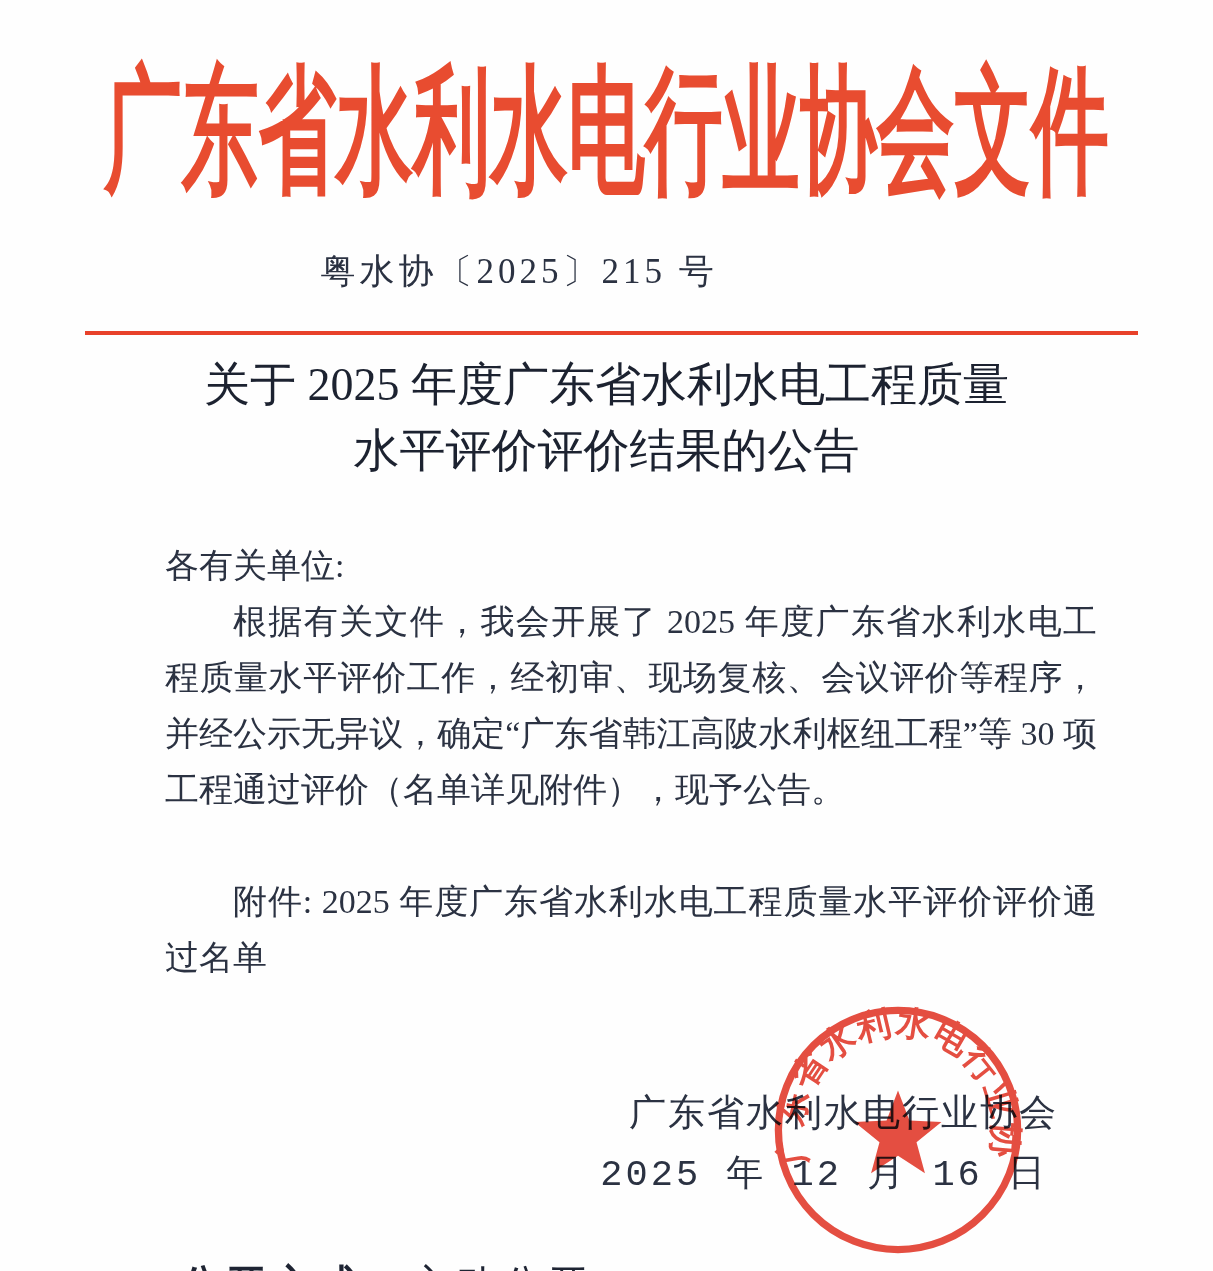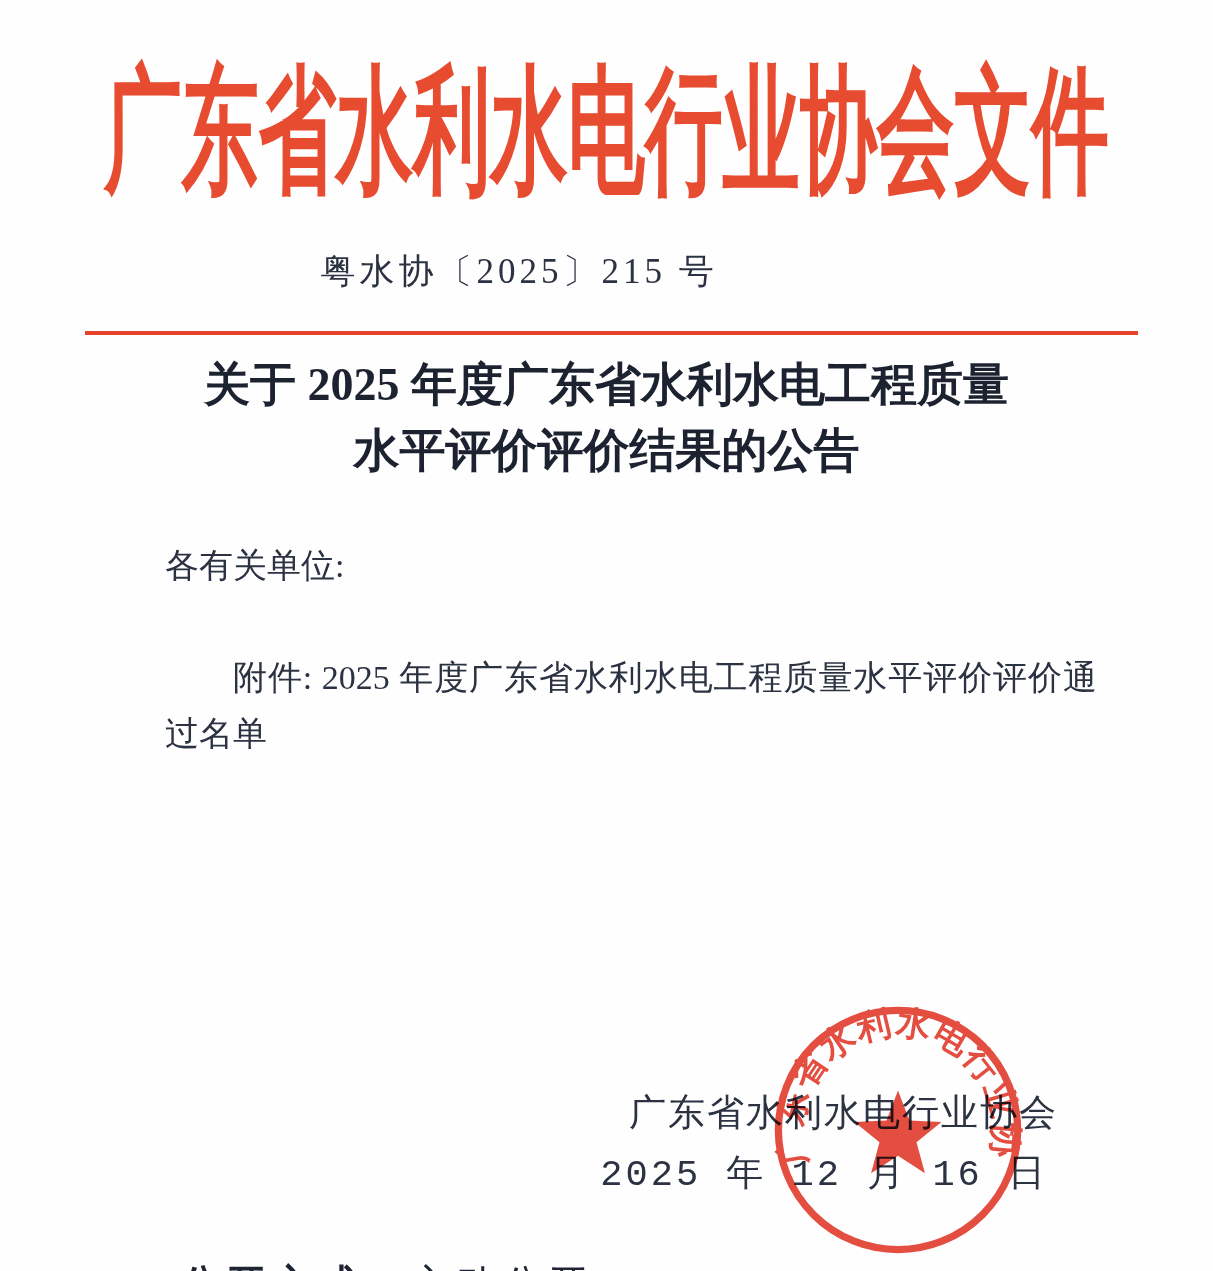"关于 2025 年度广东省水利水电工程质量" .doc-title { font-weight: bold -> normal }
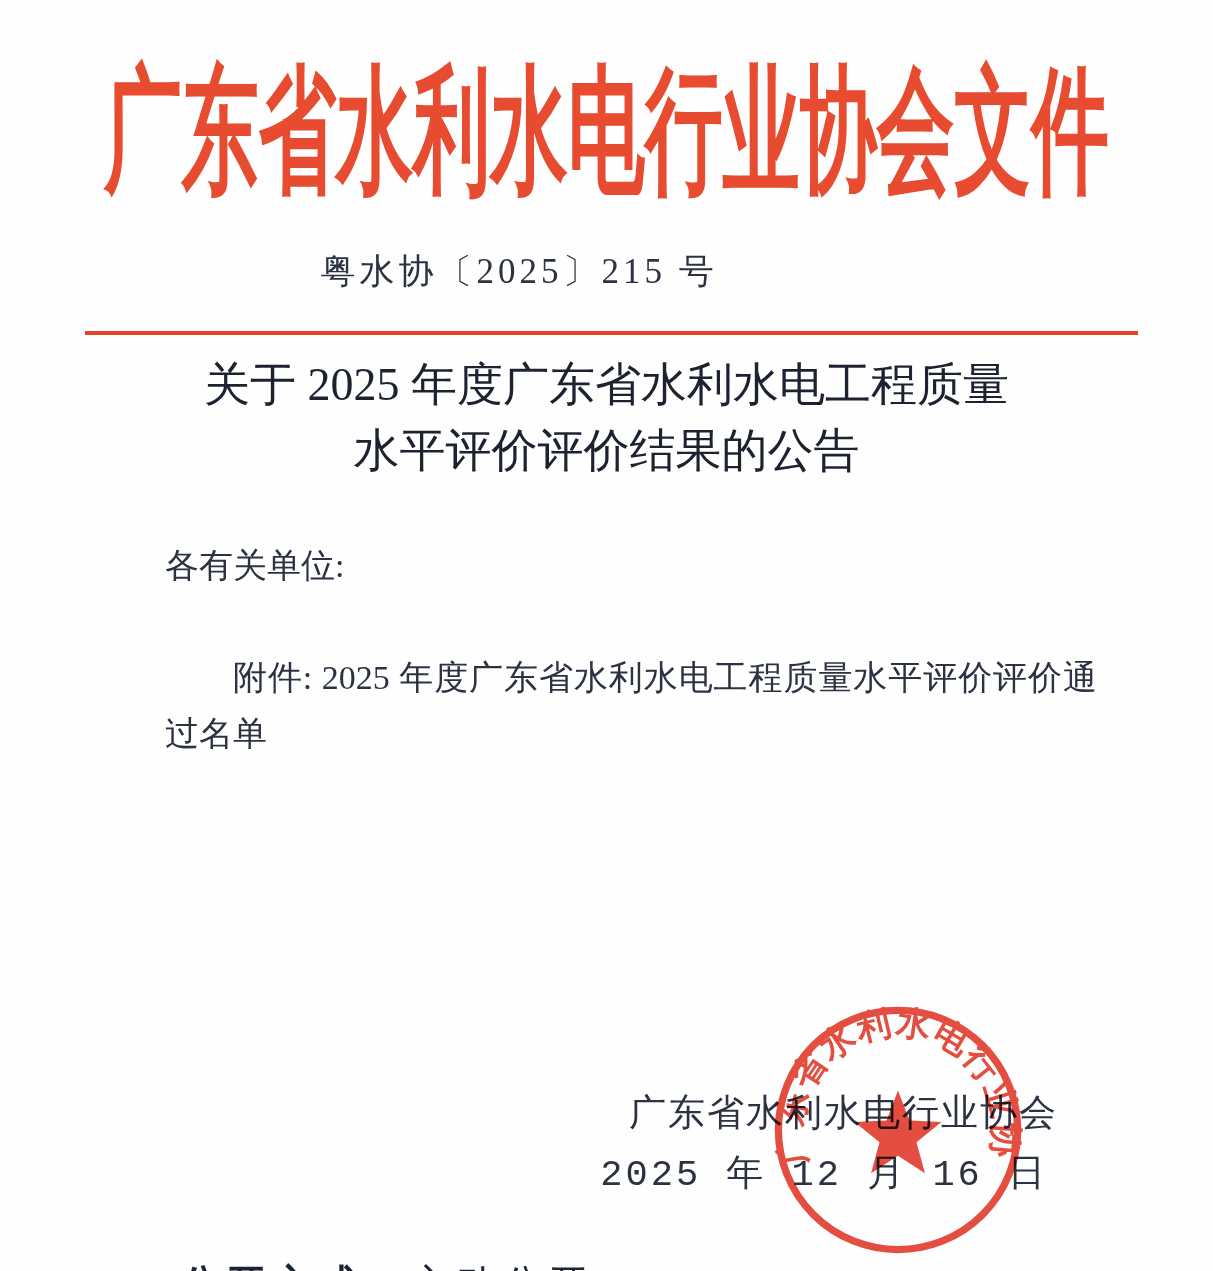"根据有关文件，我会开展了 2025" p.body-paragraph { html: none -> <p>根据有关文件，我会开展了 2025 年度广东省水利水电工程质量水平评价工作，经初审、现场复核、会议评价等程序，并经公示无异议，确定“广东省韩江高陂水利枢纽工程”等 30 项工程通过评价（名单详见附件），现予公告。</p> }
